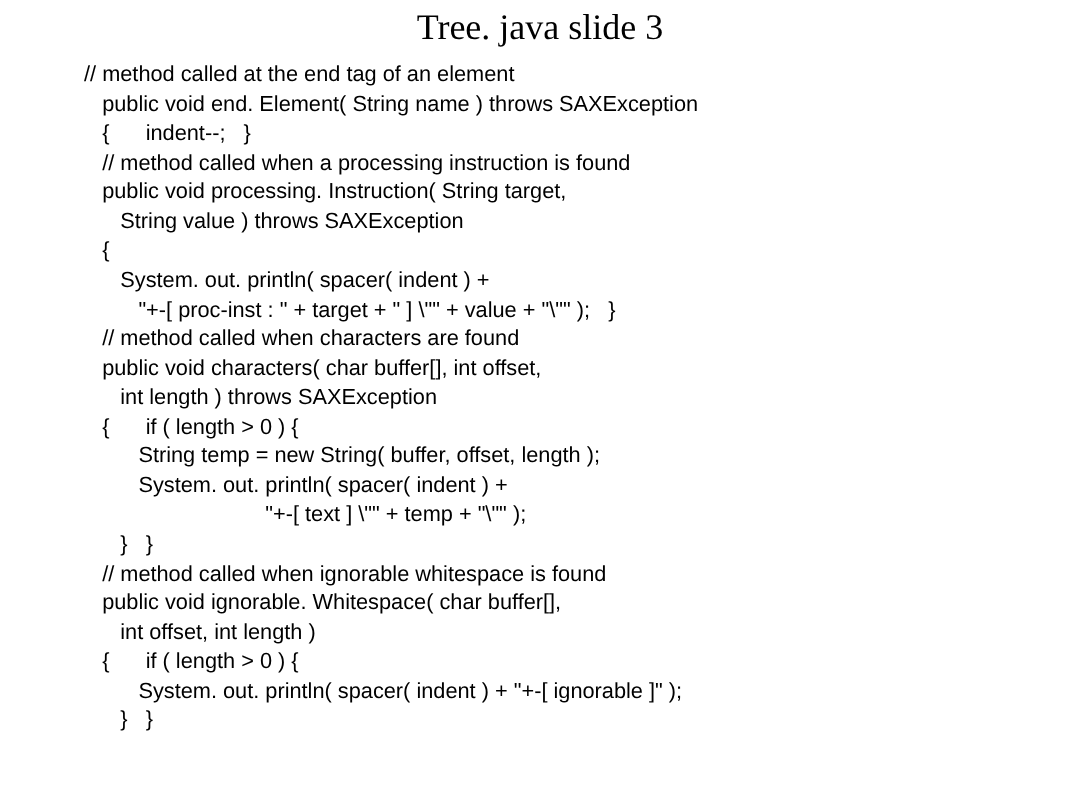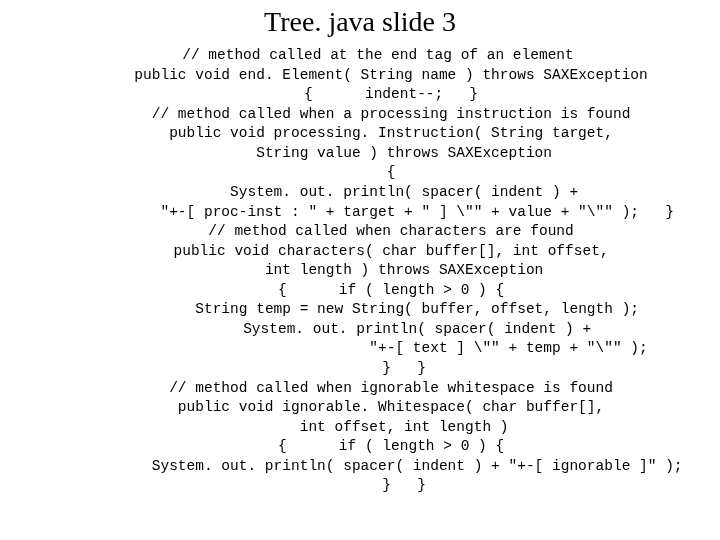"Tree. java slide 3" .title { font-size: 28px -> 24px }
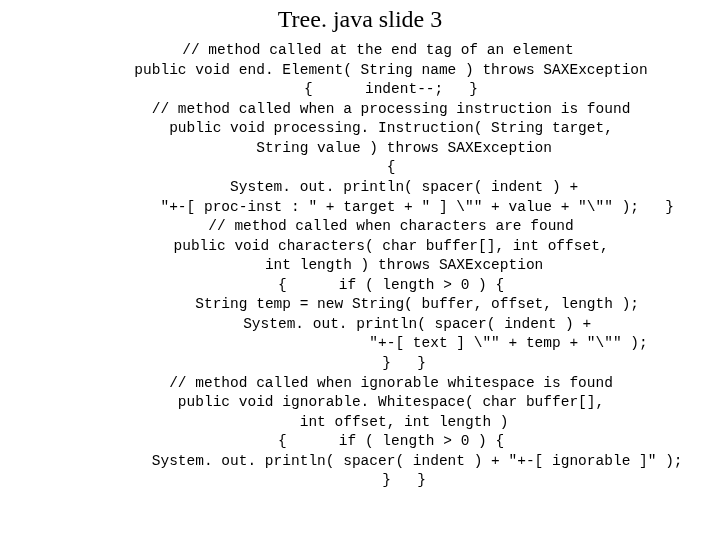"// method called at the" .code { font-family: Liberation Mono, monospace -> Liberation Sans, sans-serif; text-align: center -> none }
